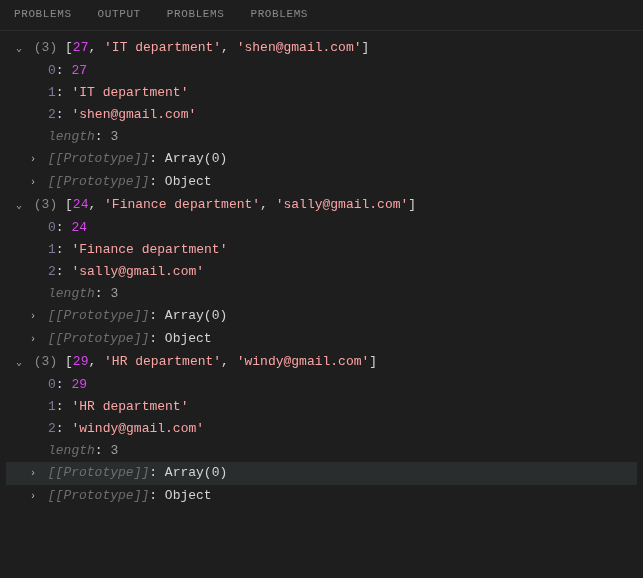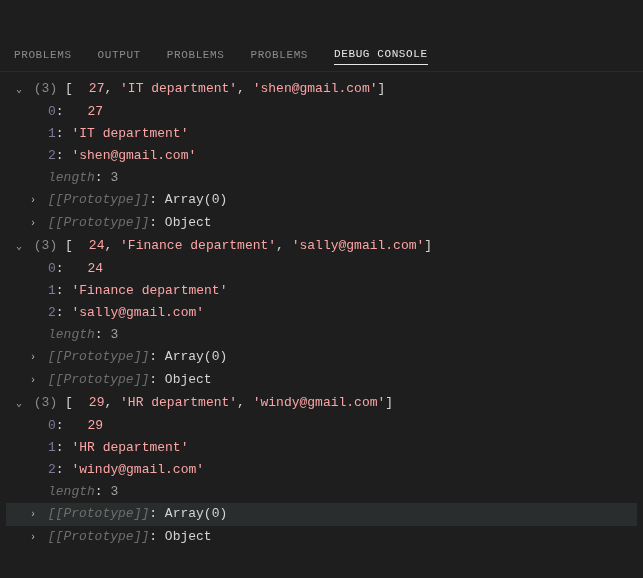"PROBLEMS" .tab { margin-top: 40px -> none }
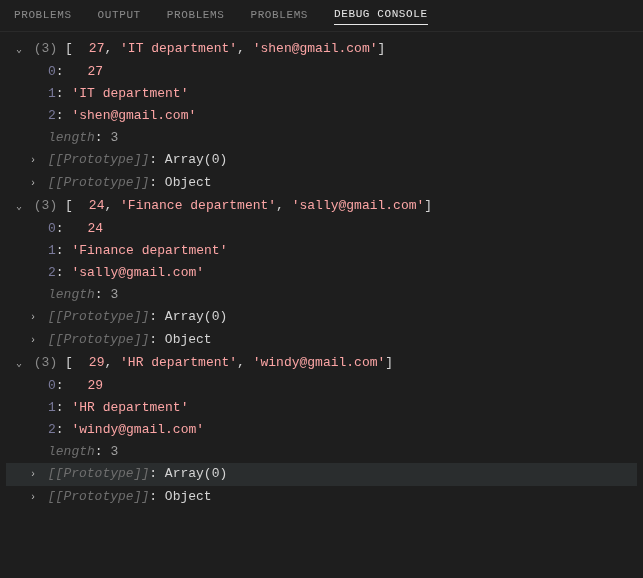"DEBUG CONSOLE" div.tab { html: <div>DEBUG CONSOLE</div> -> none }
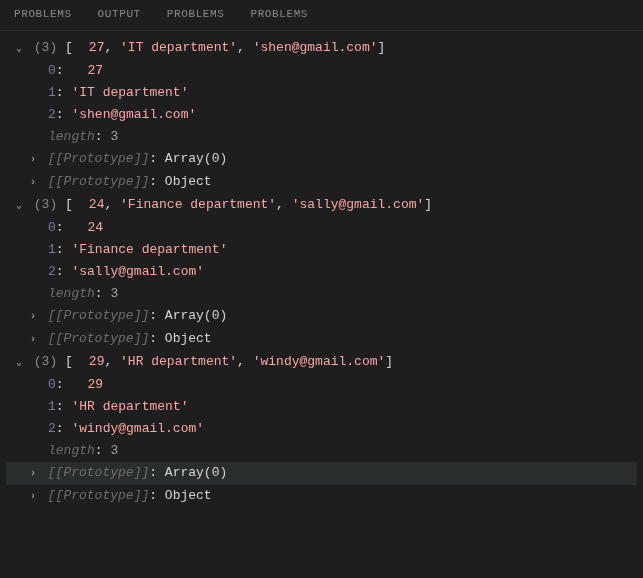"27" .c-num { color: #fca5a5 -> #d946ef; margin-left: 16px -> none }
